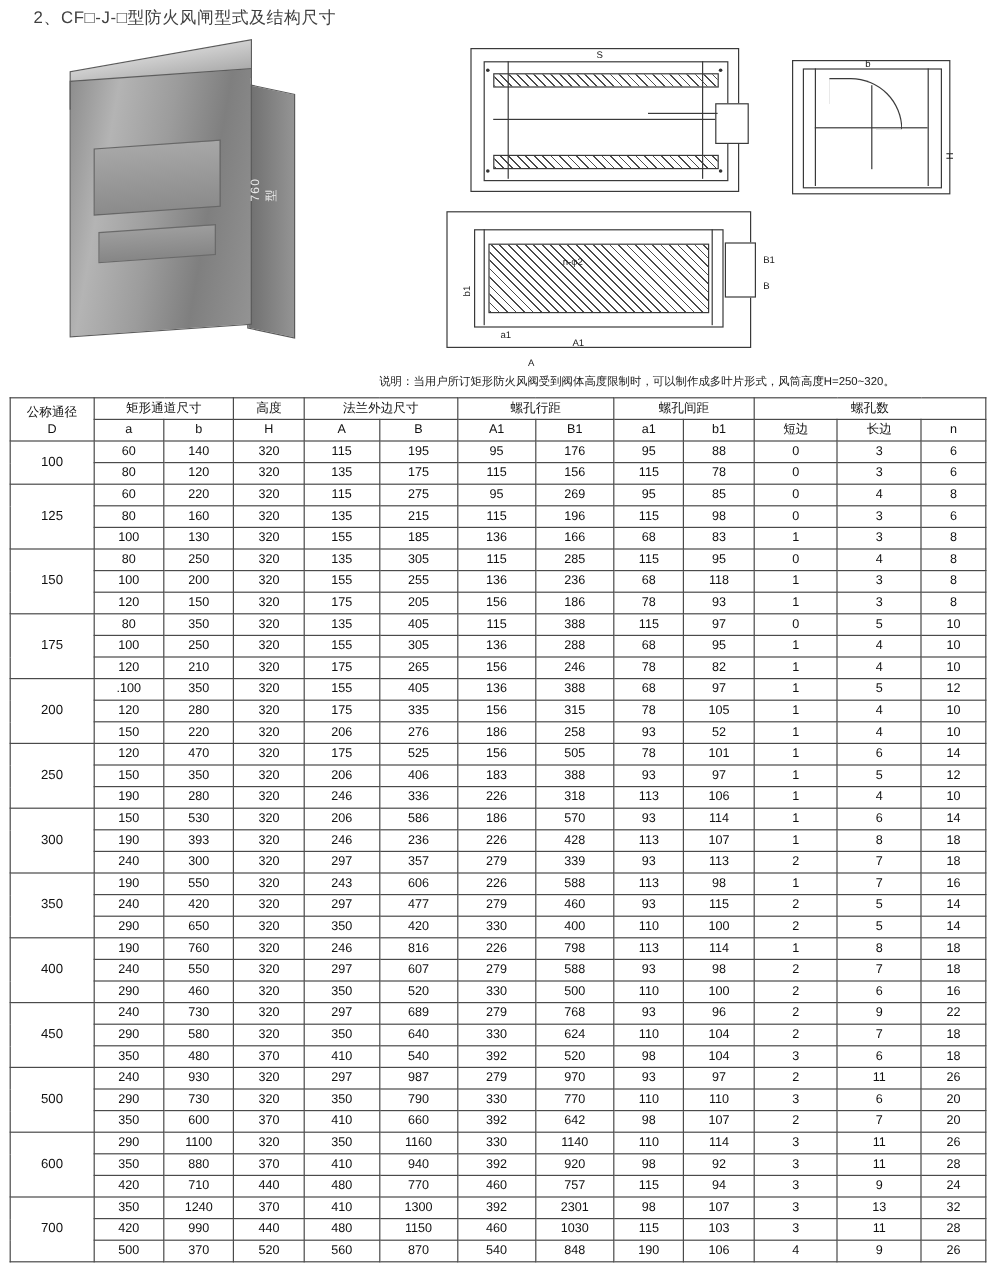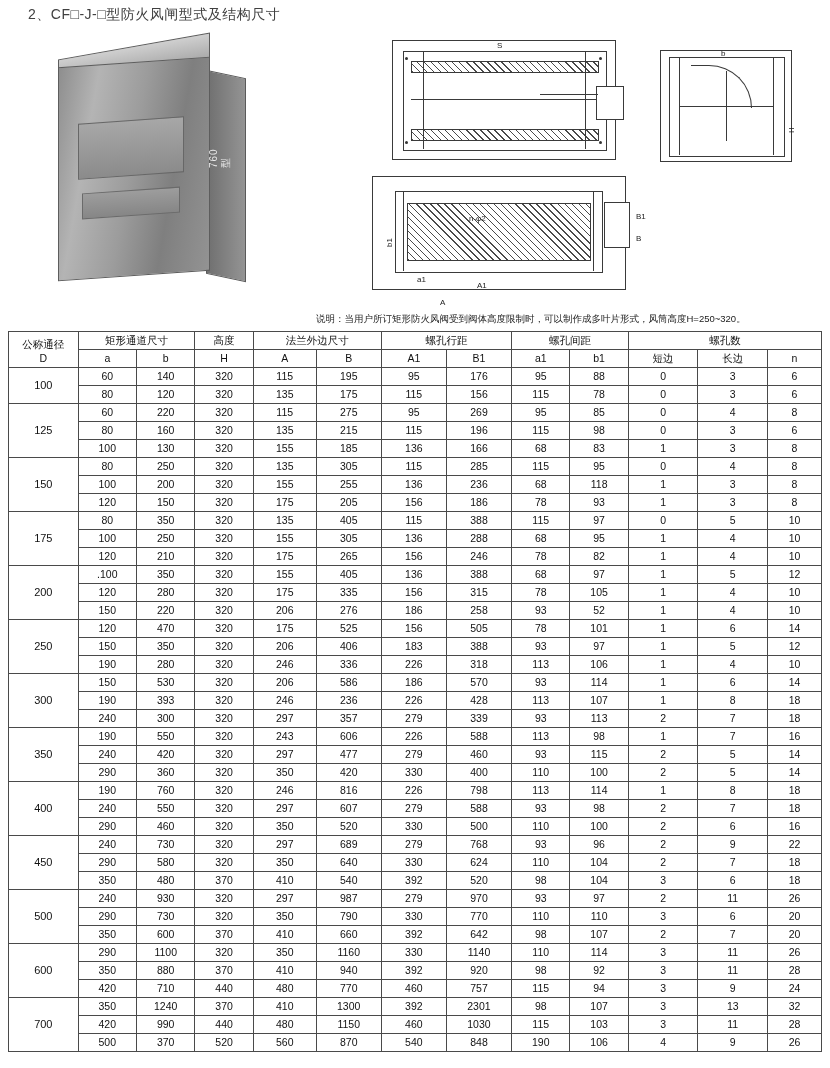"360" td { text: 360 -> 650 }
